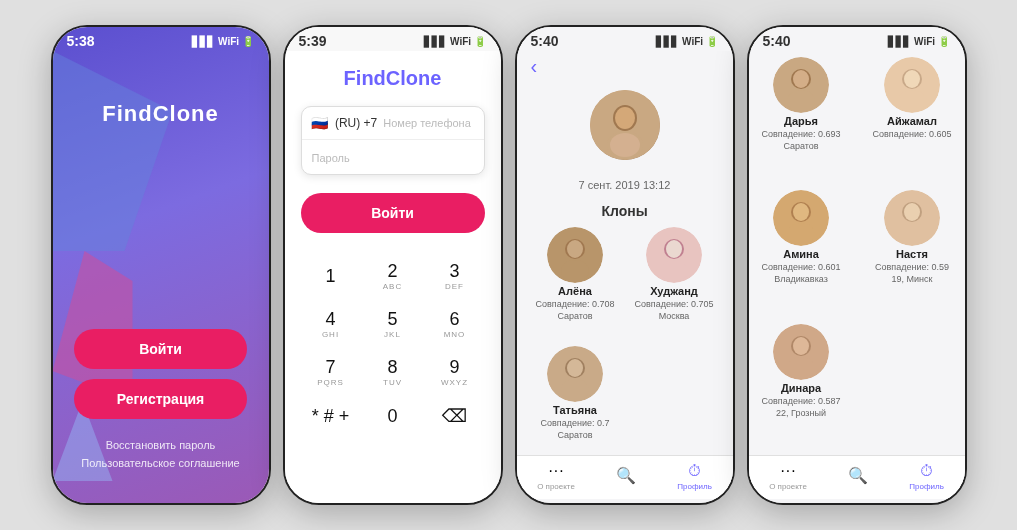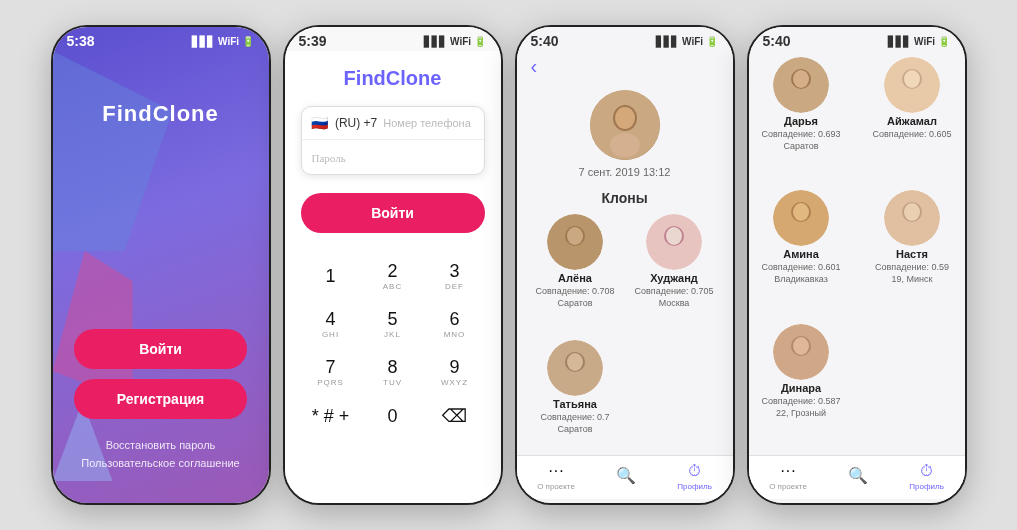"Пароль" .password-placeholder { font-family: Liberation Serif, serif -> none }
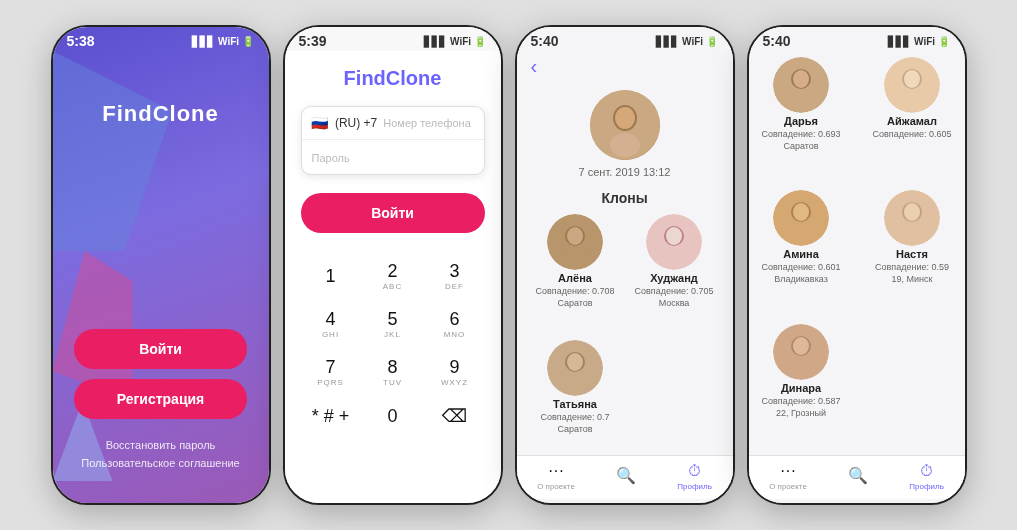"7 сент. 2019 13:12" .screen3-profile-area { gap: none -> 13px }
